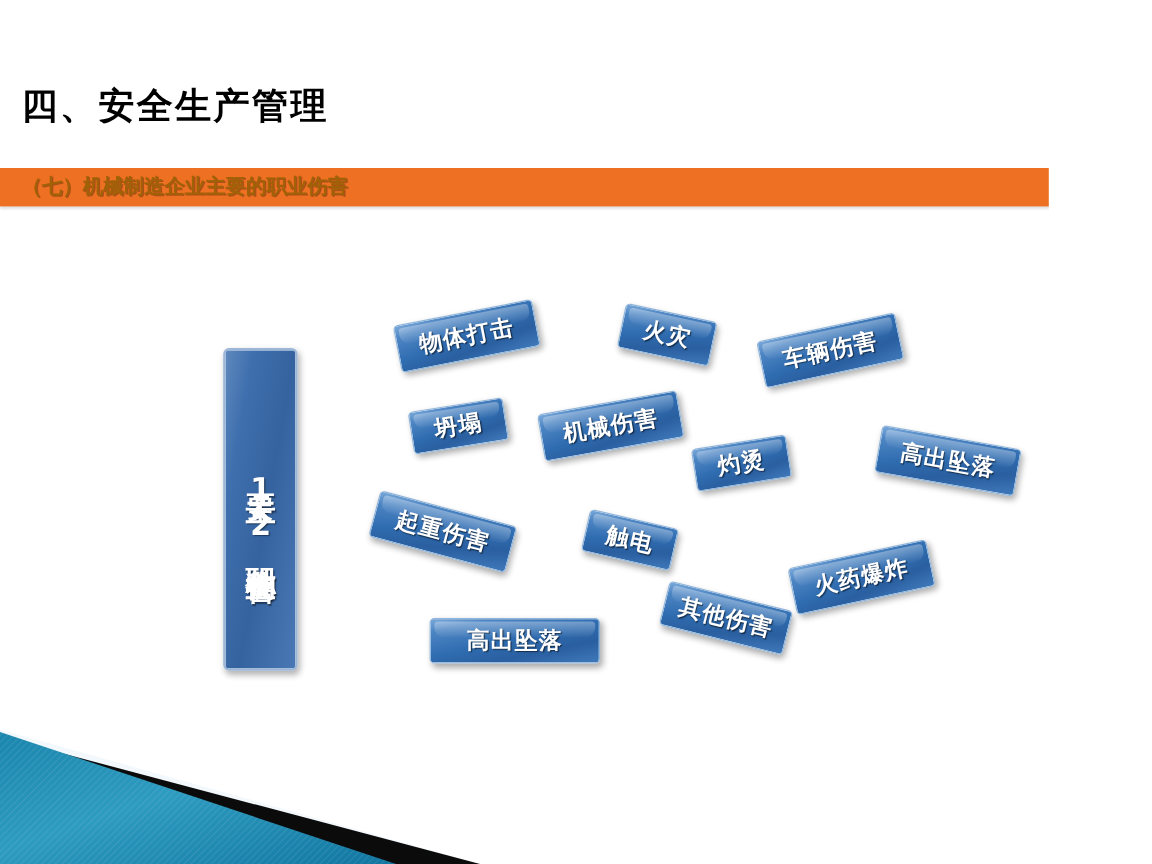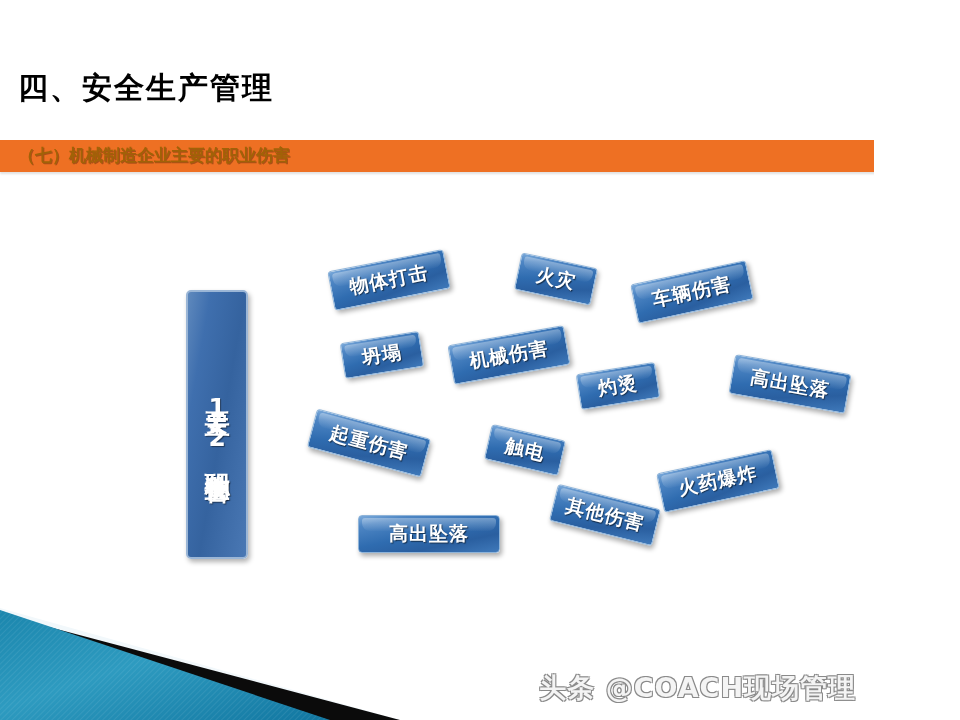"头条 @COACH现场管理" div { html: <div>头条 @COACH现场管理</div> -> none }
